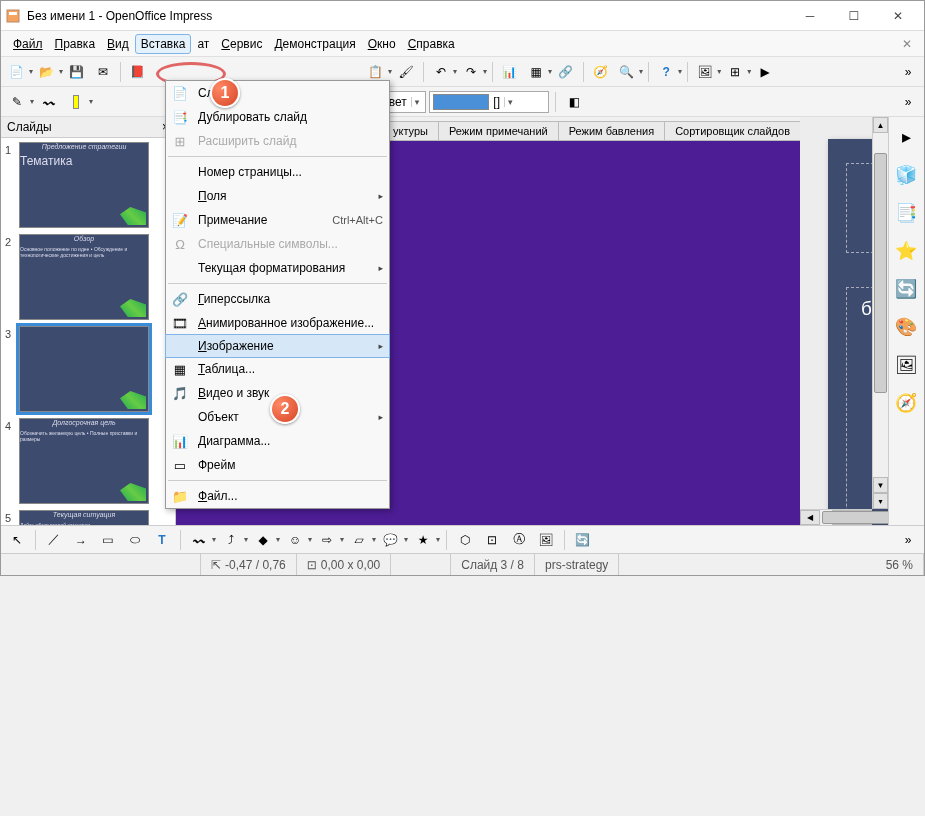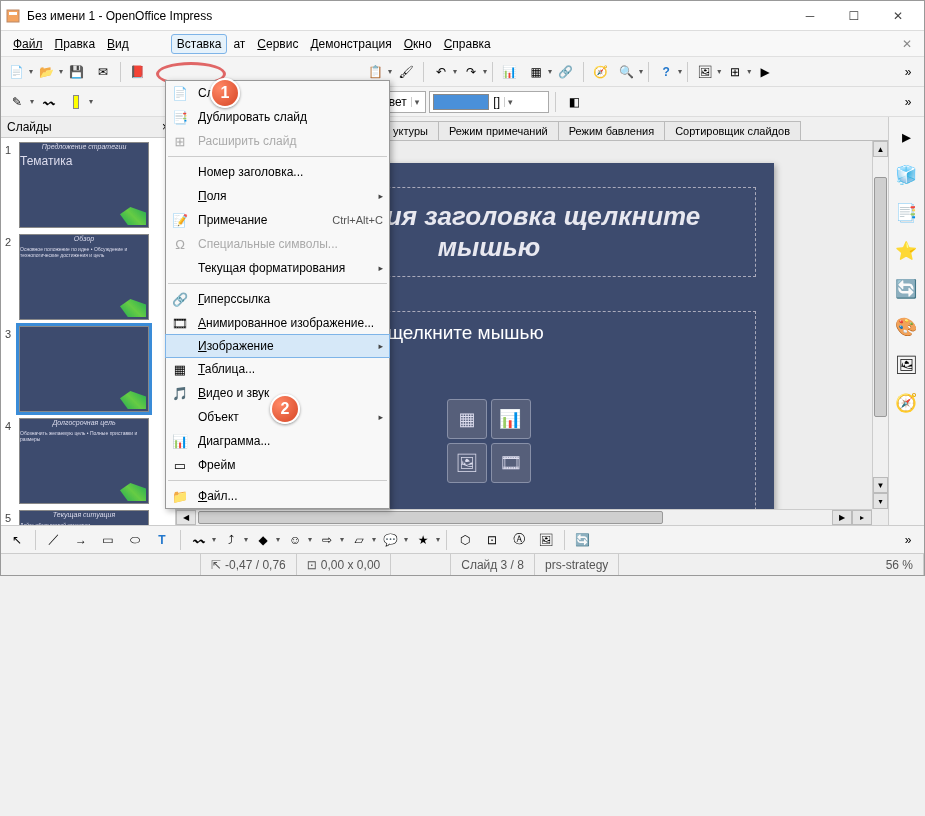"Вставка" .menubar .mitem.active { margin-left: 36px -> none }
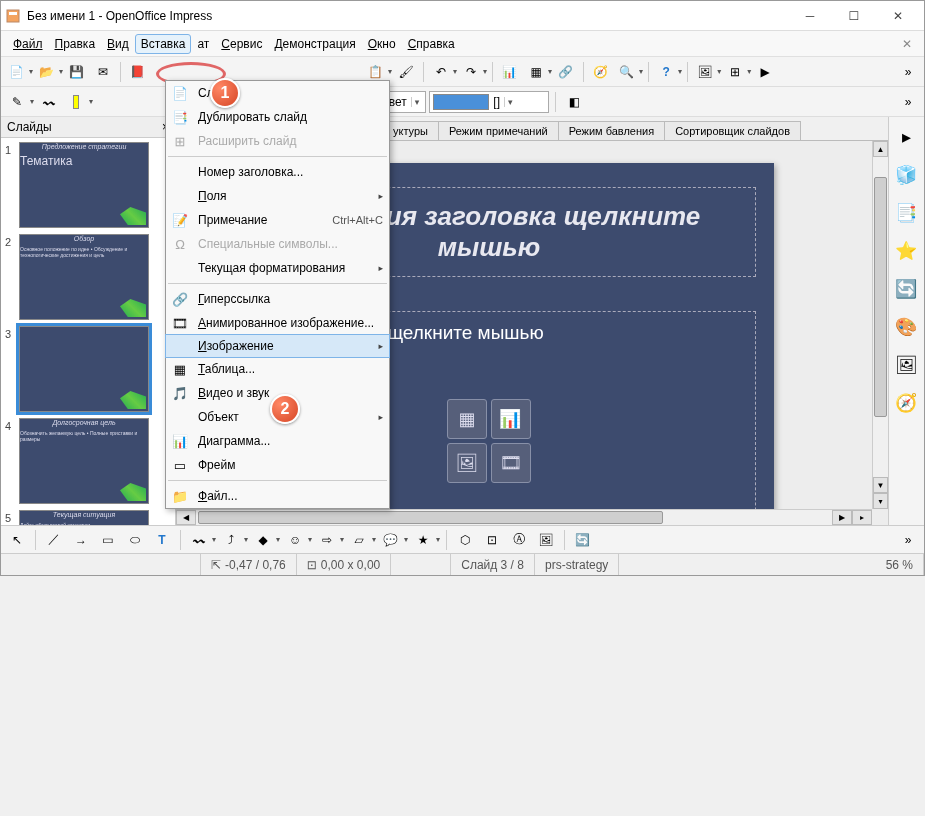"уктуры" .main-area { flex-direction: column -> none }
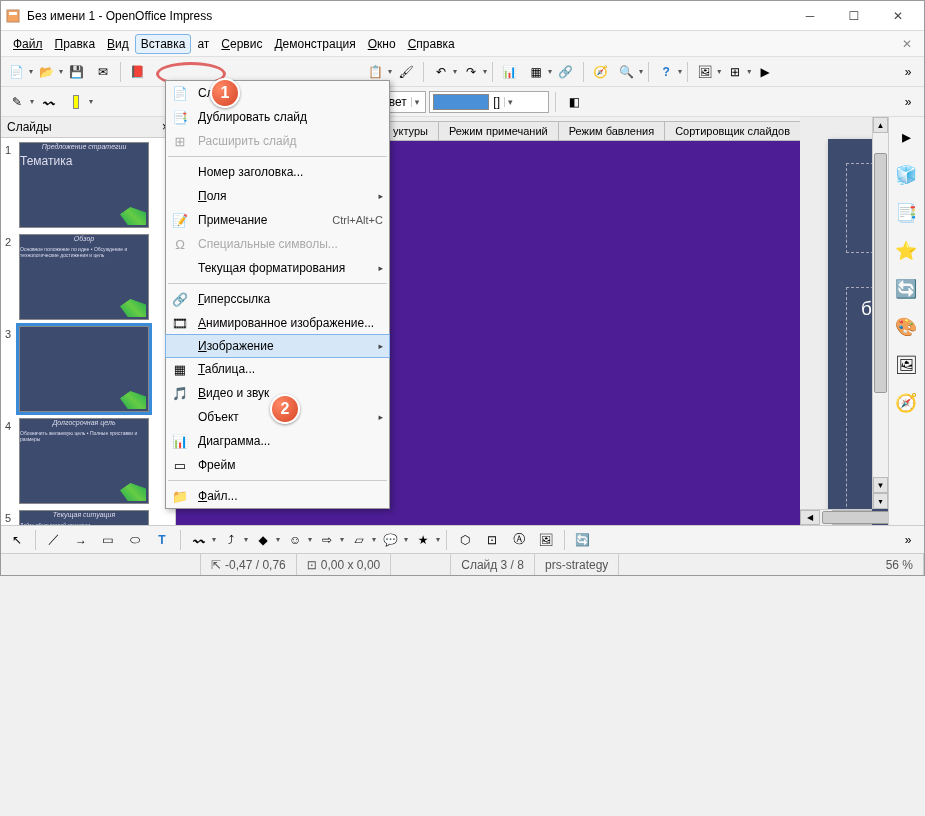"Номер заголовка..." span.lbl { text: заголовка -> страницы }
